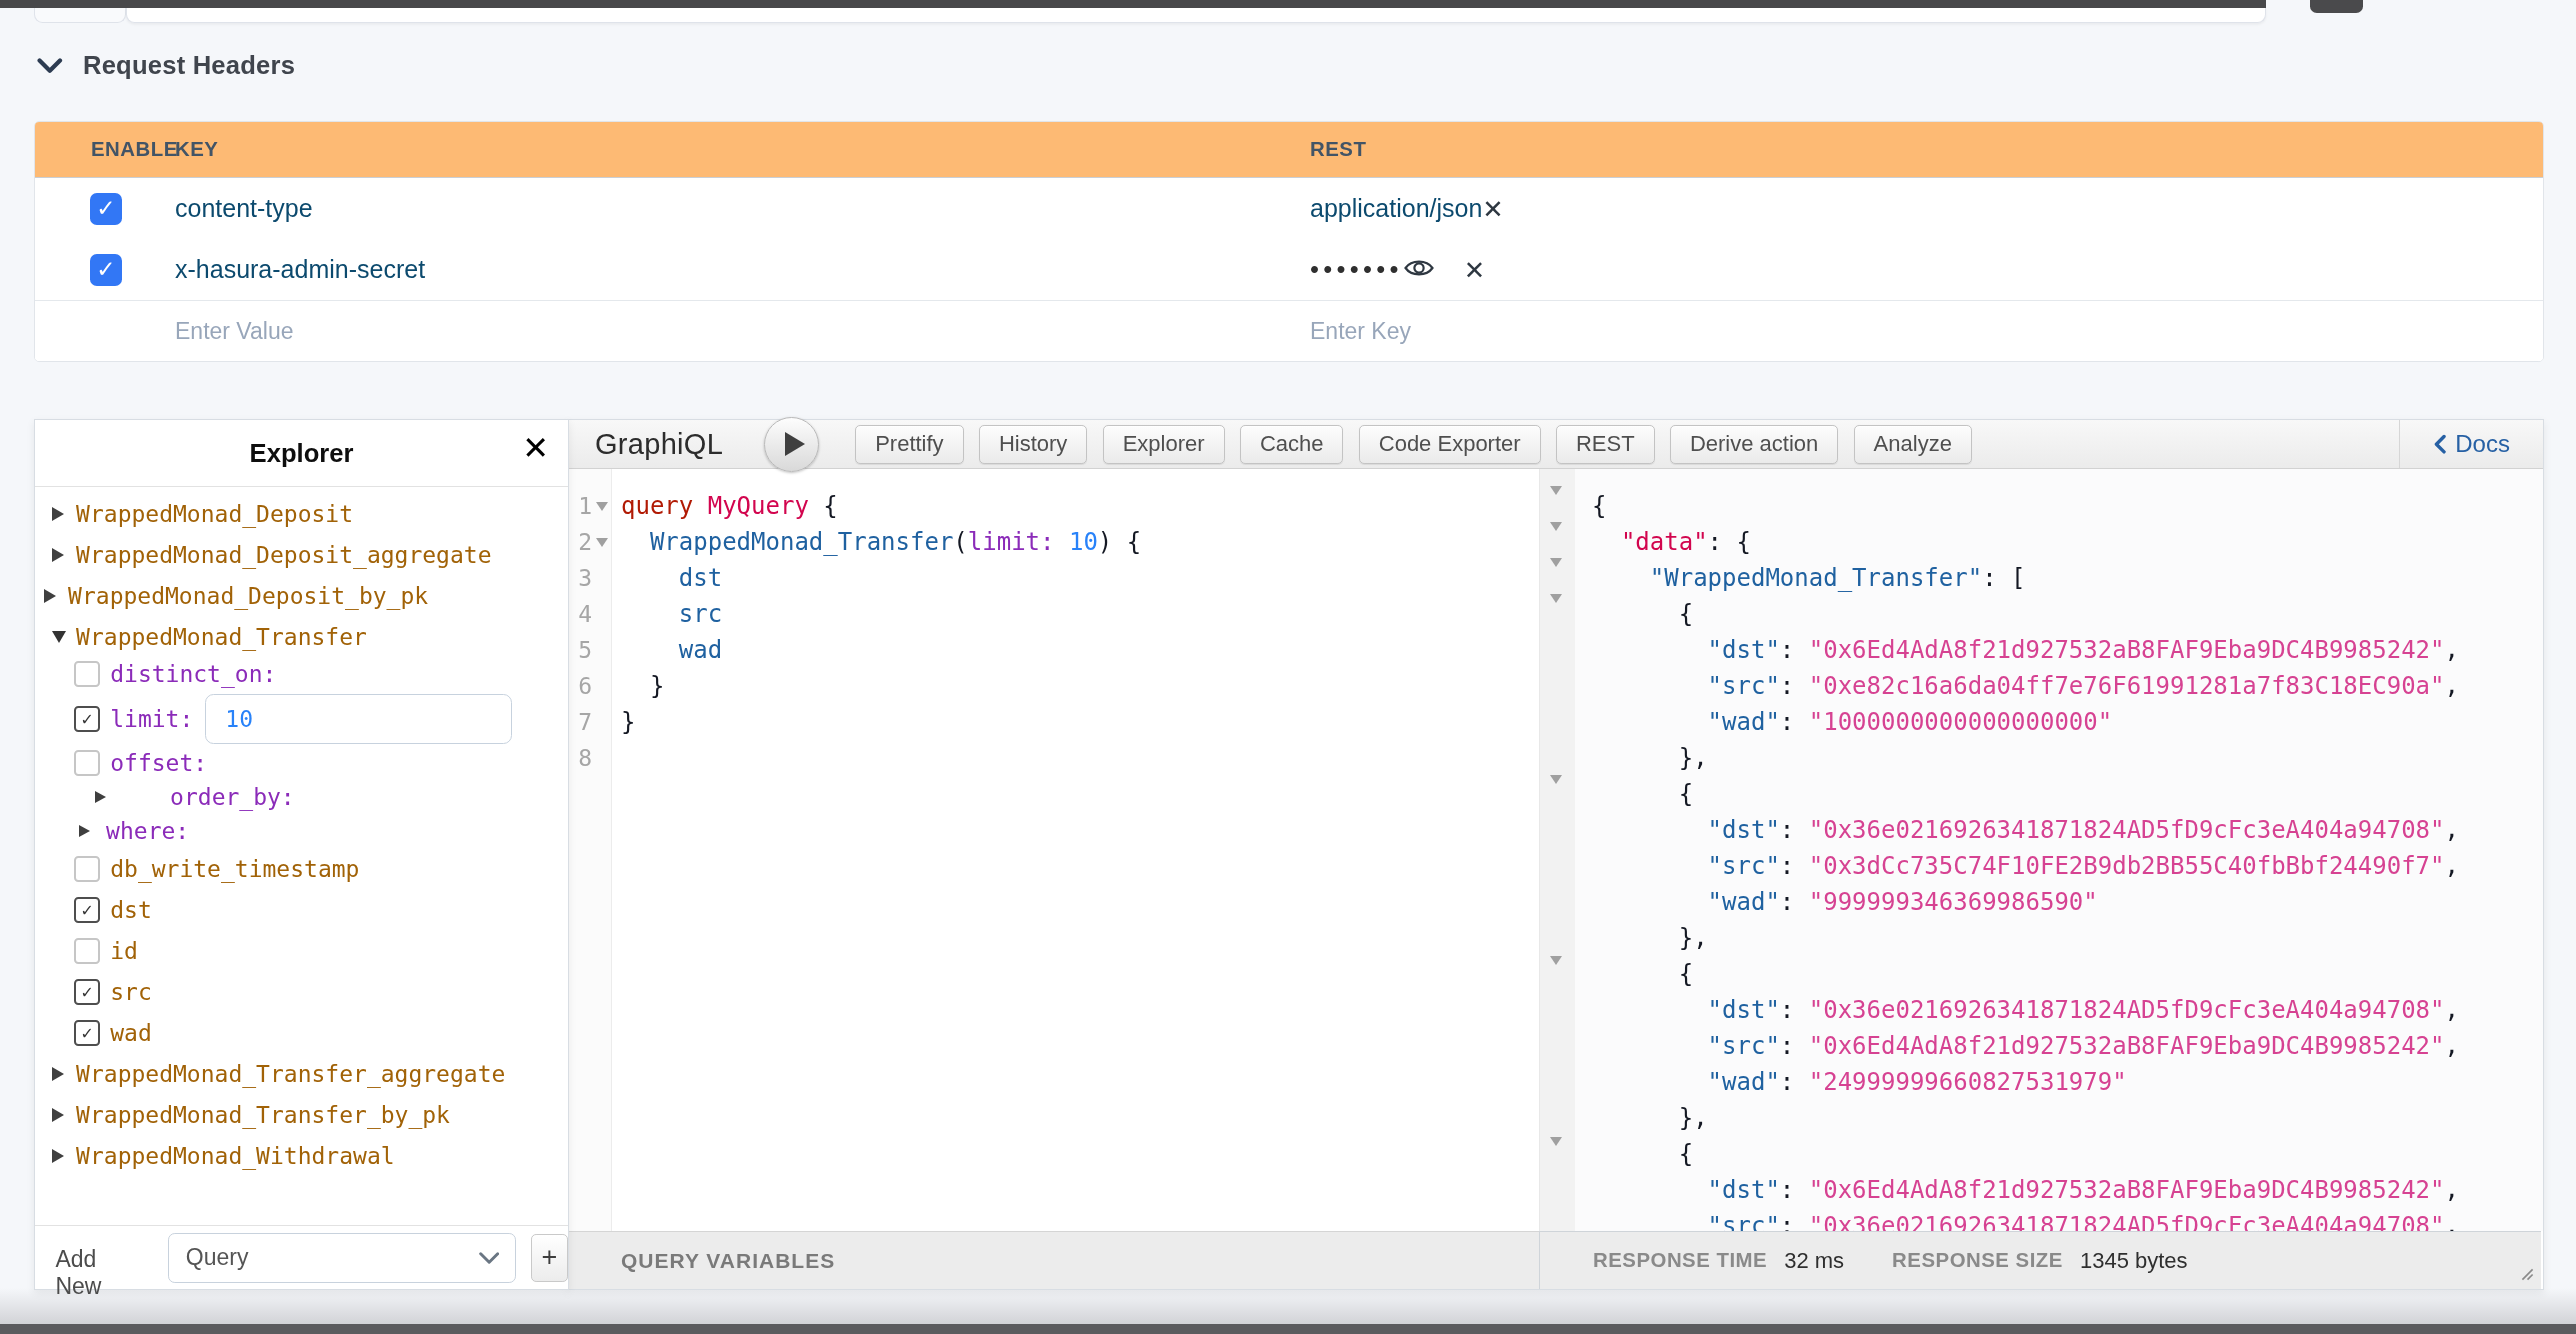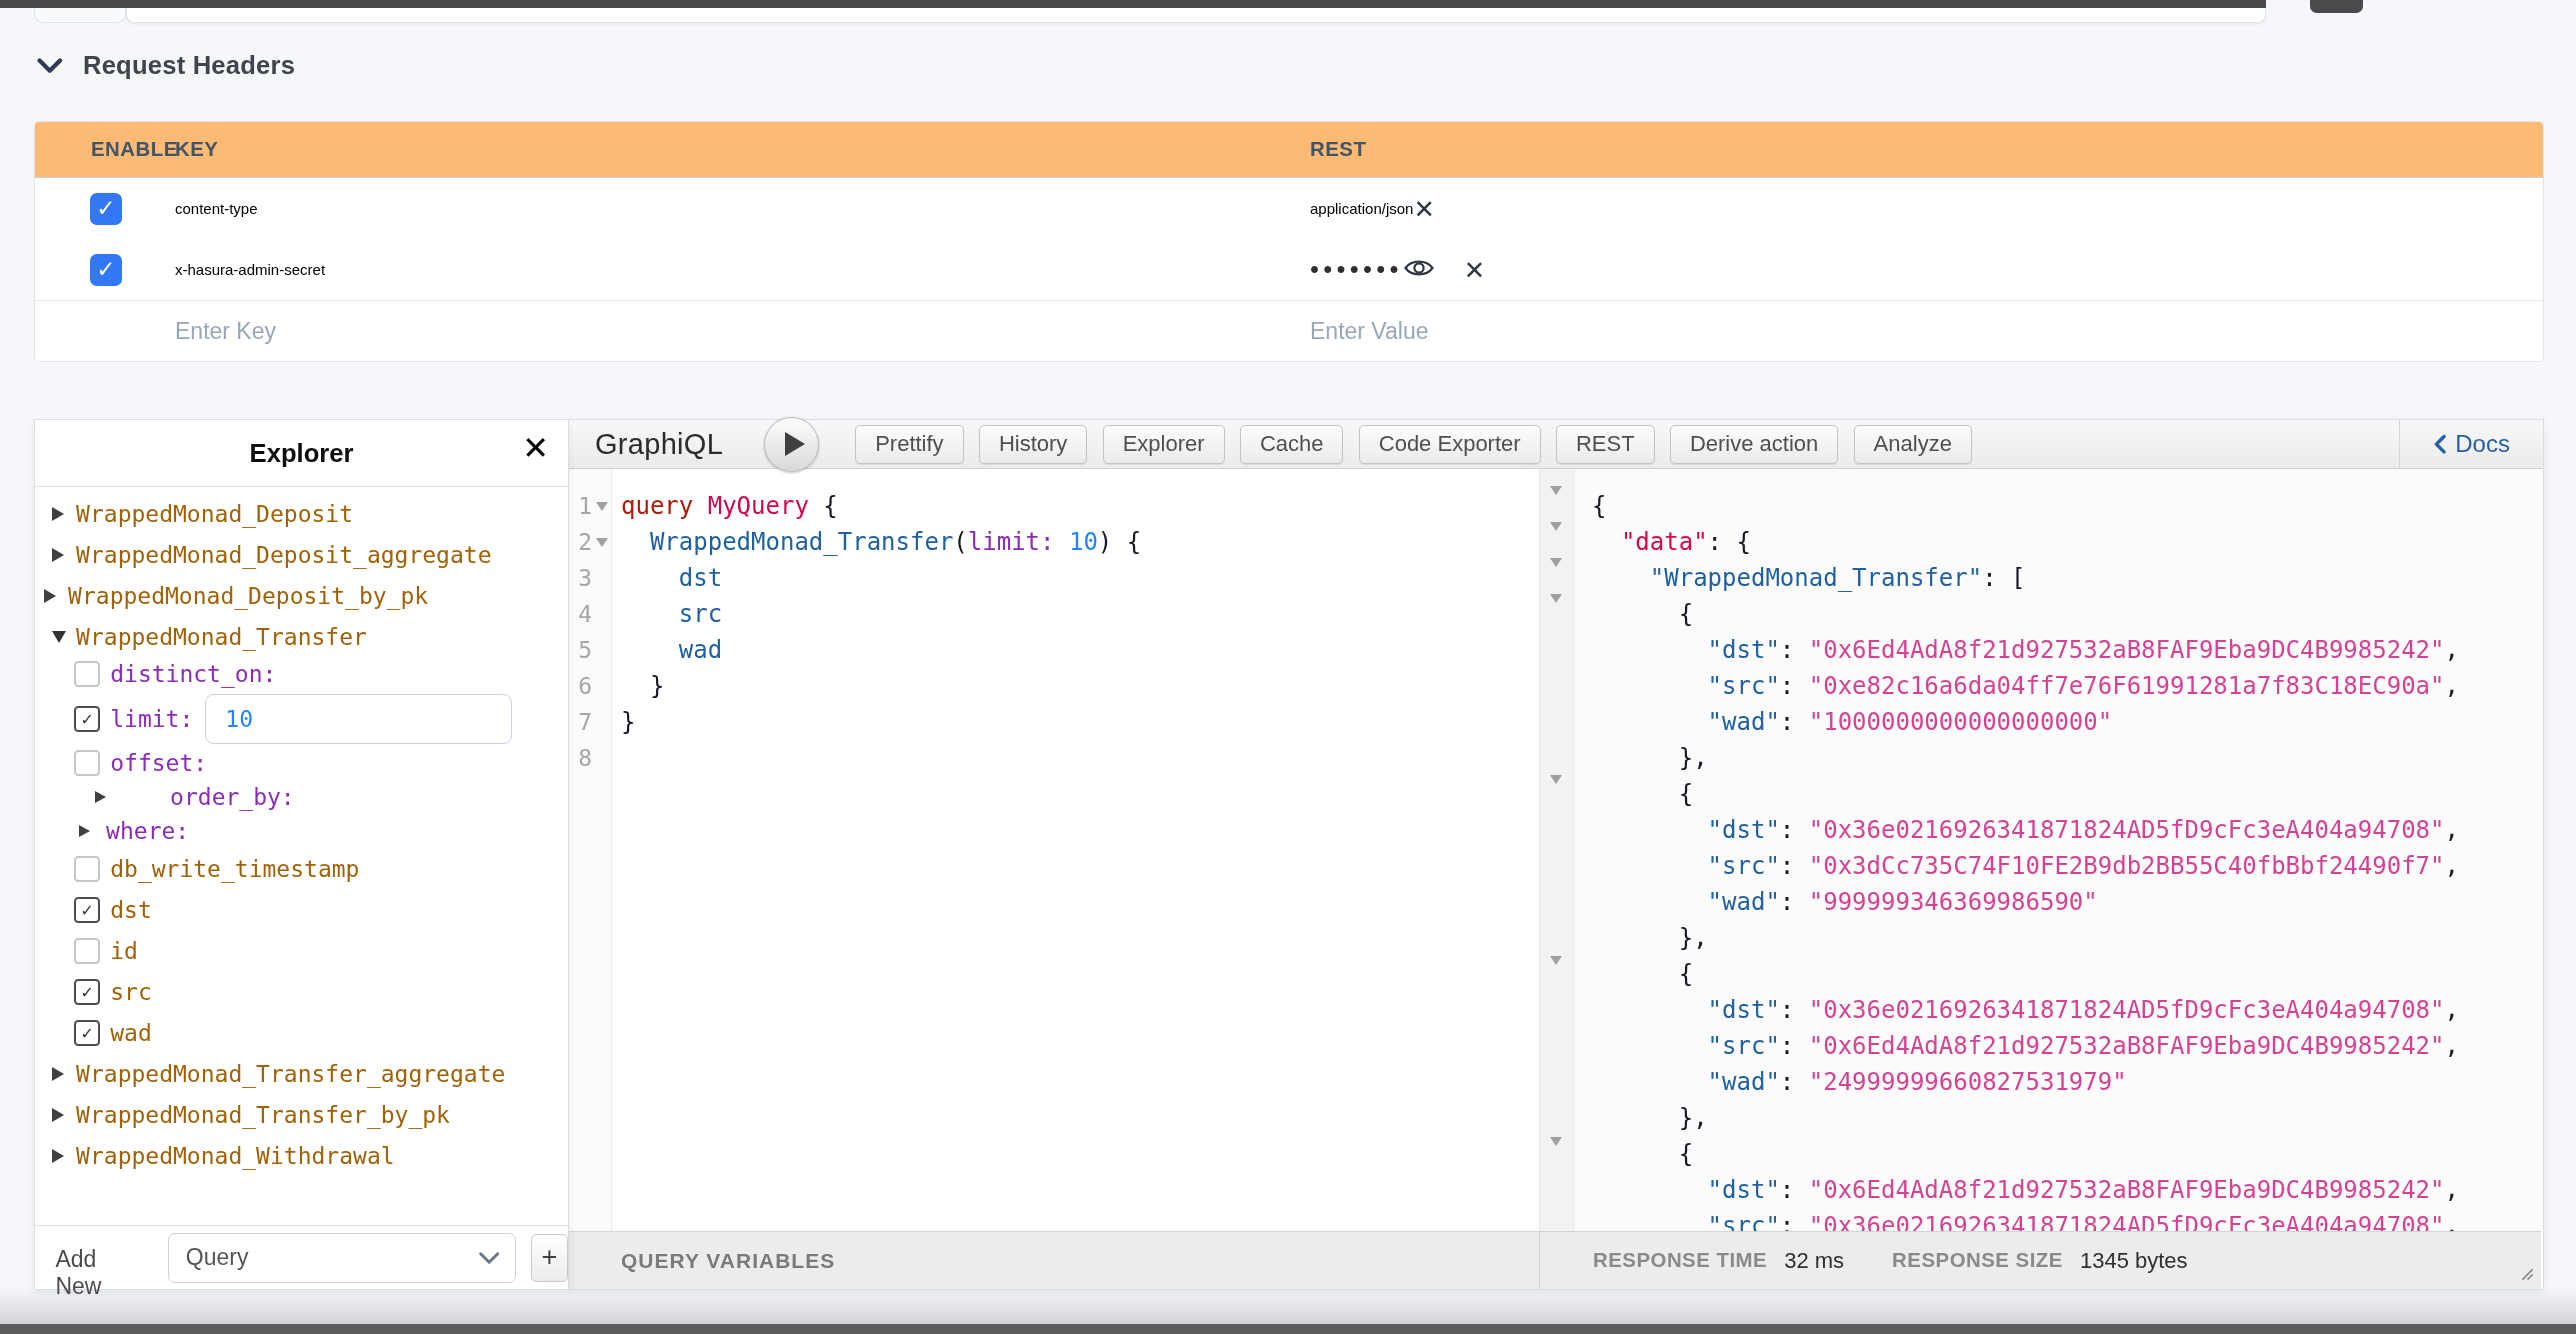"content-type" .hcell-text { color: #000000 -> #0c4a6e; font-size: 15px -> 25px }
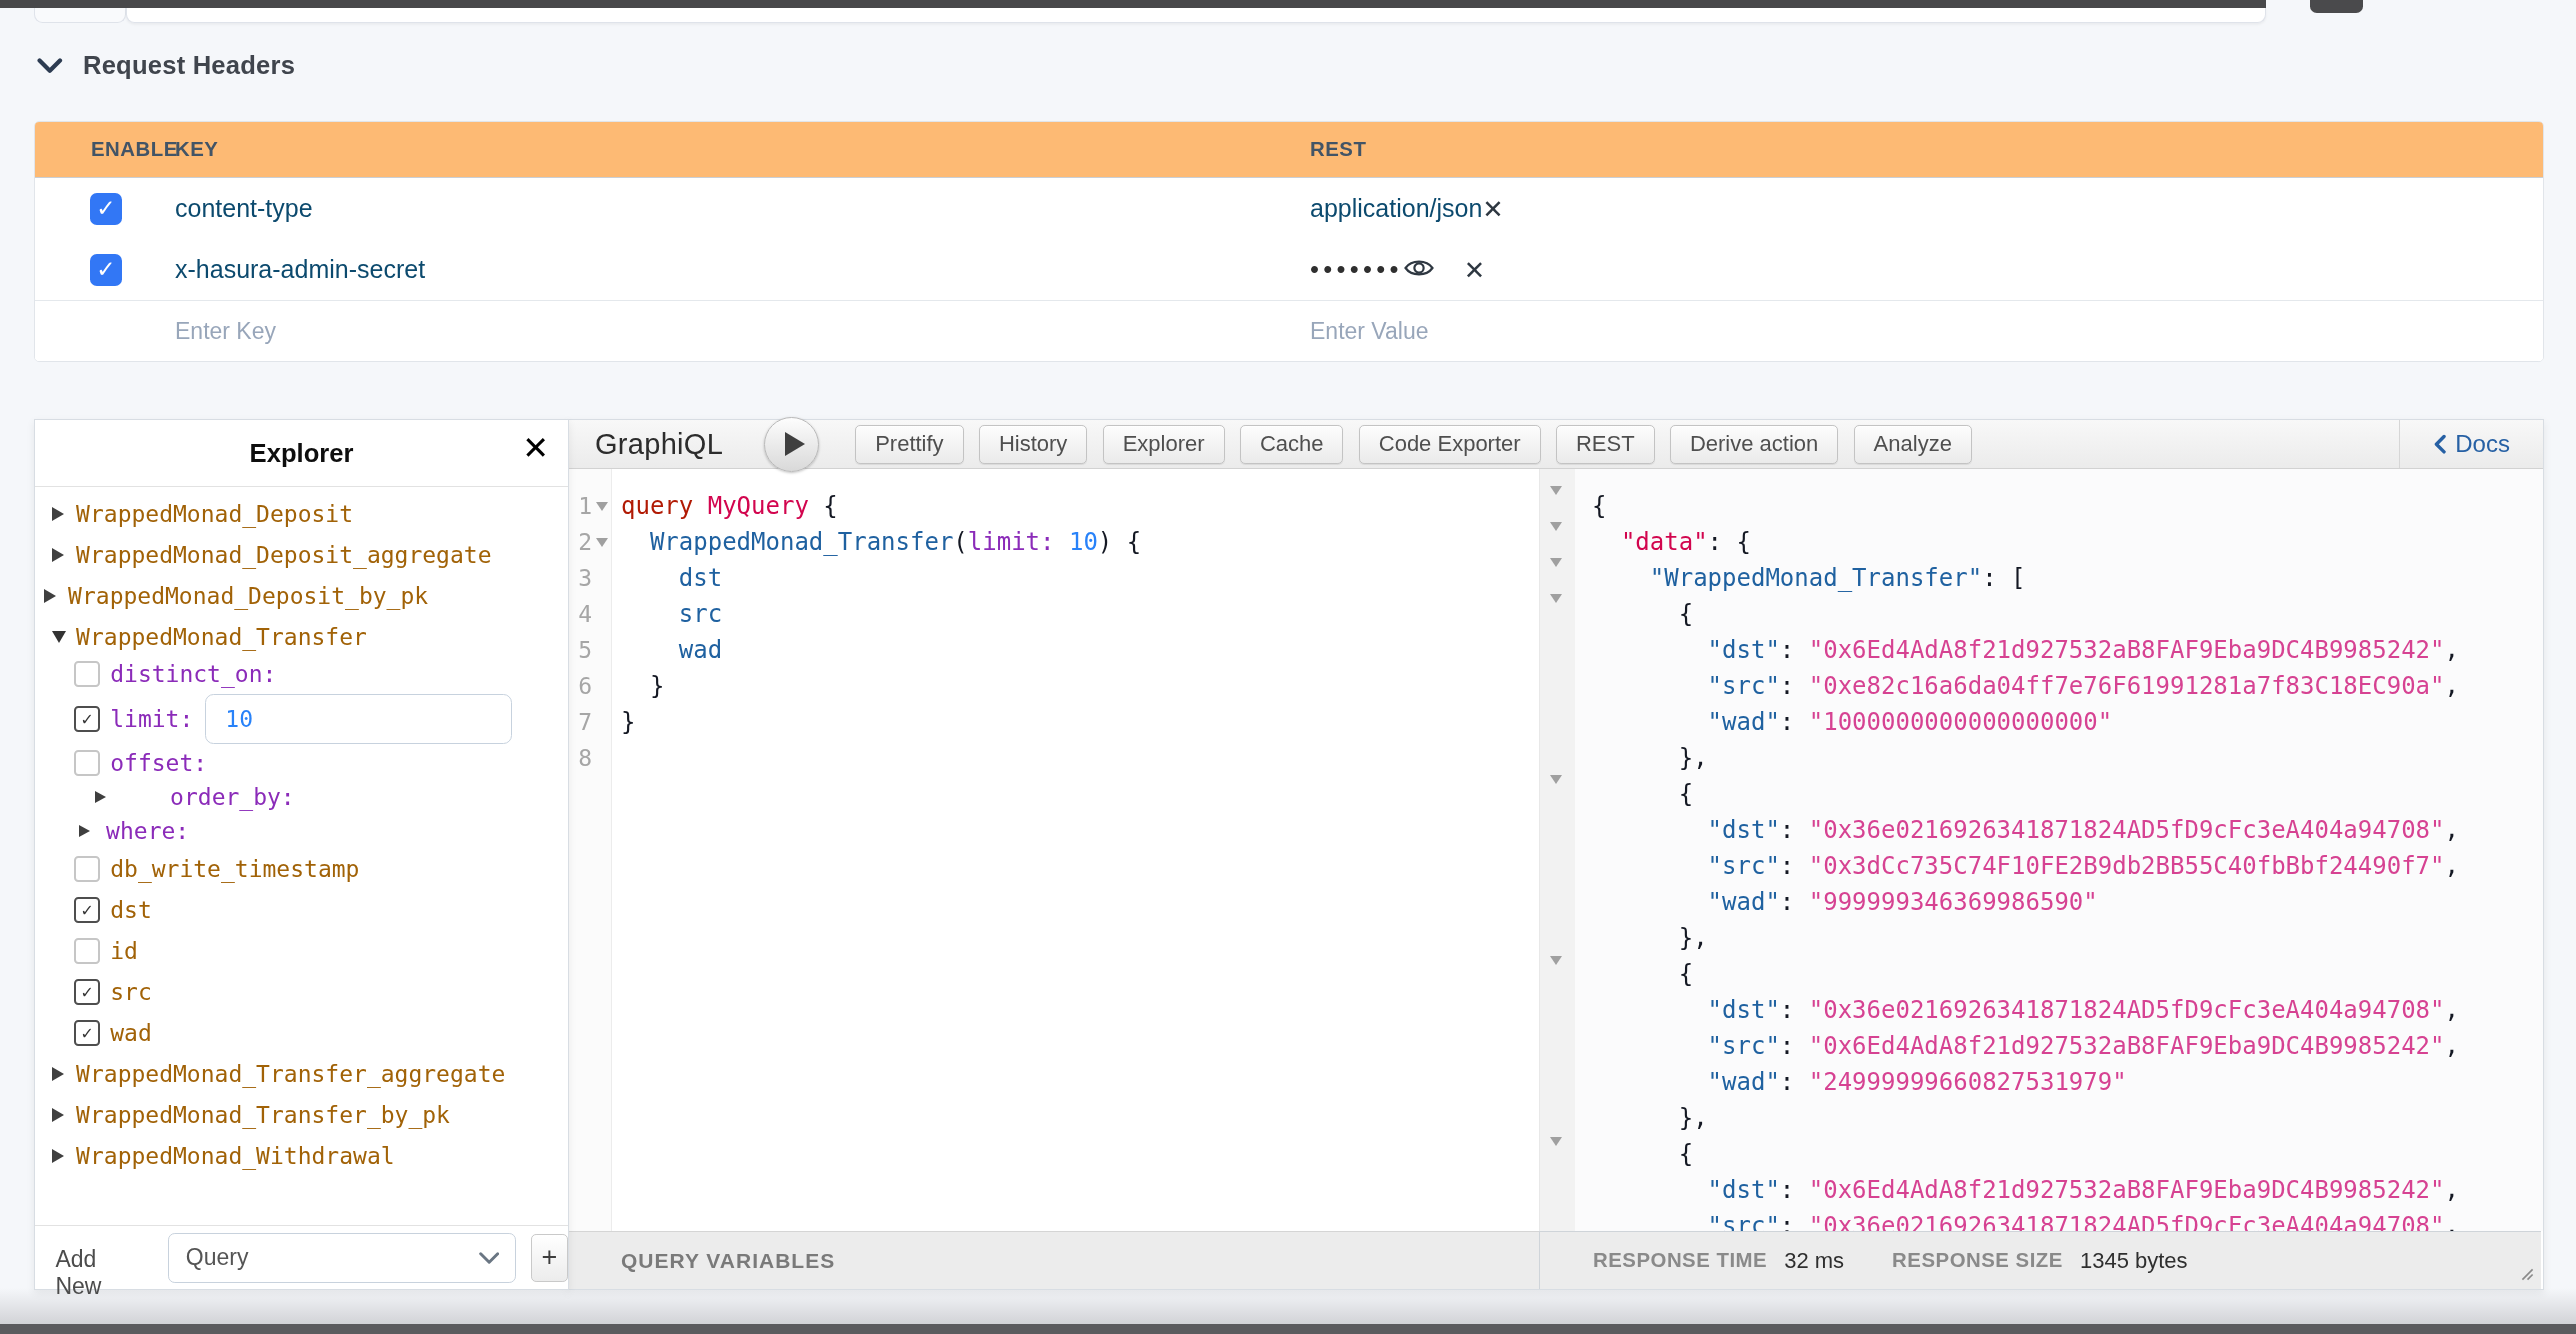"Enter Key" div.ph { order: before "Enter Value" -> after "Enter Value" }
